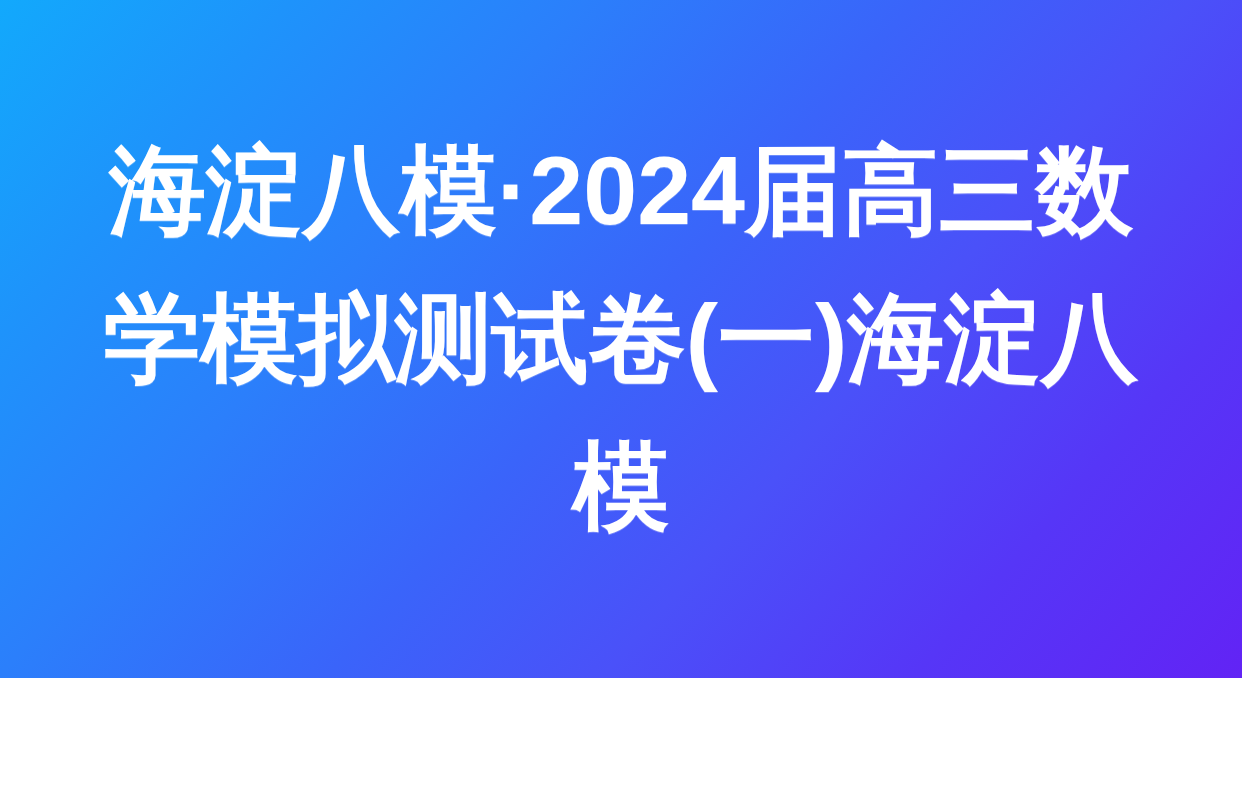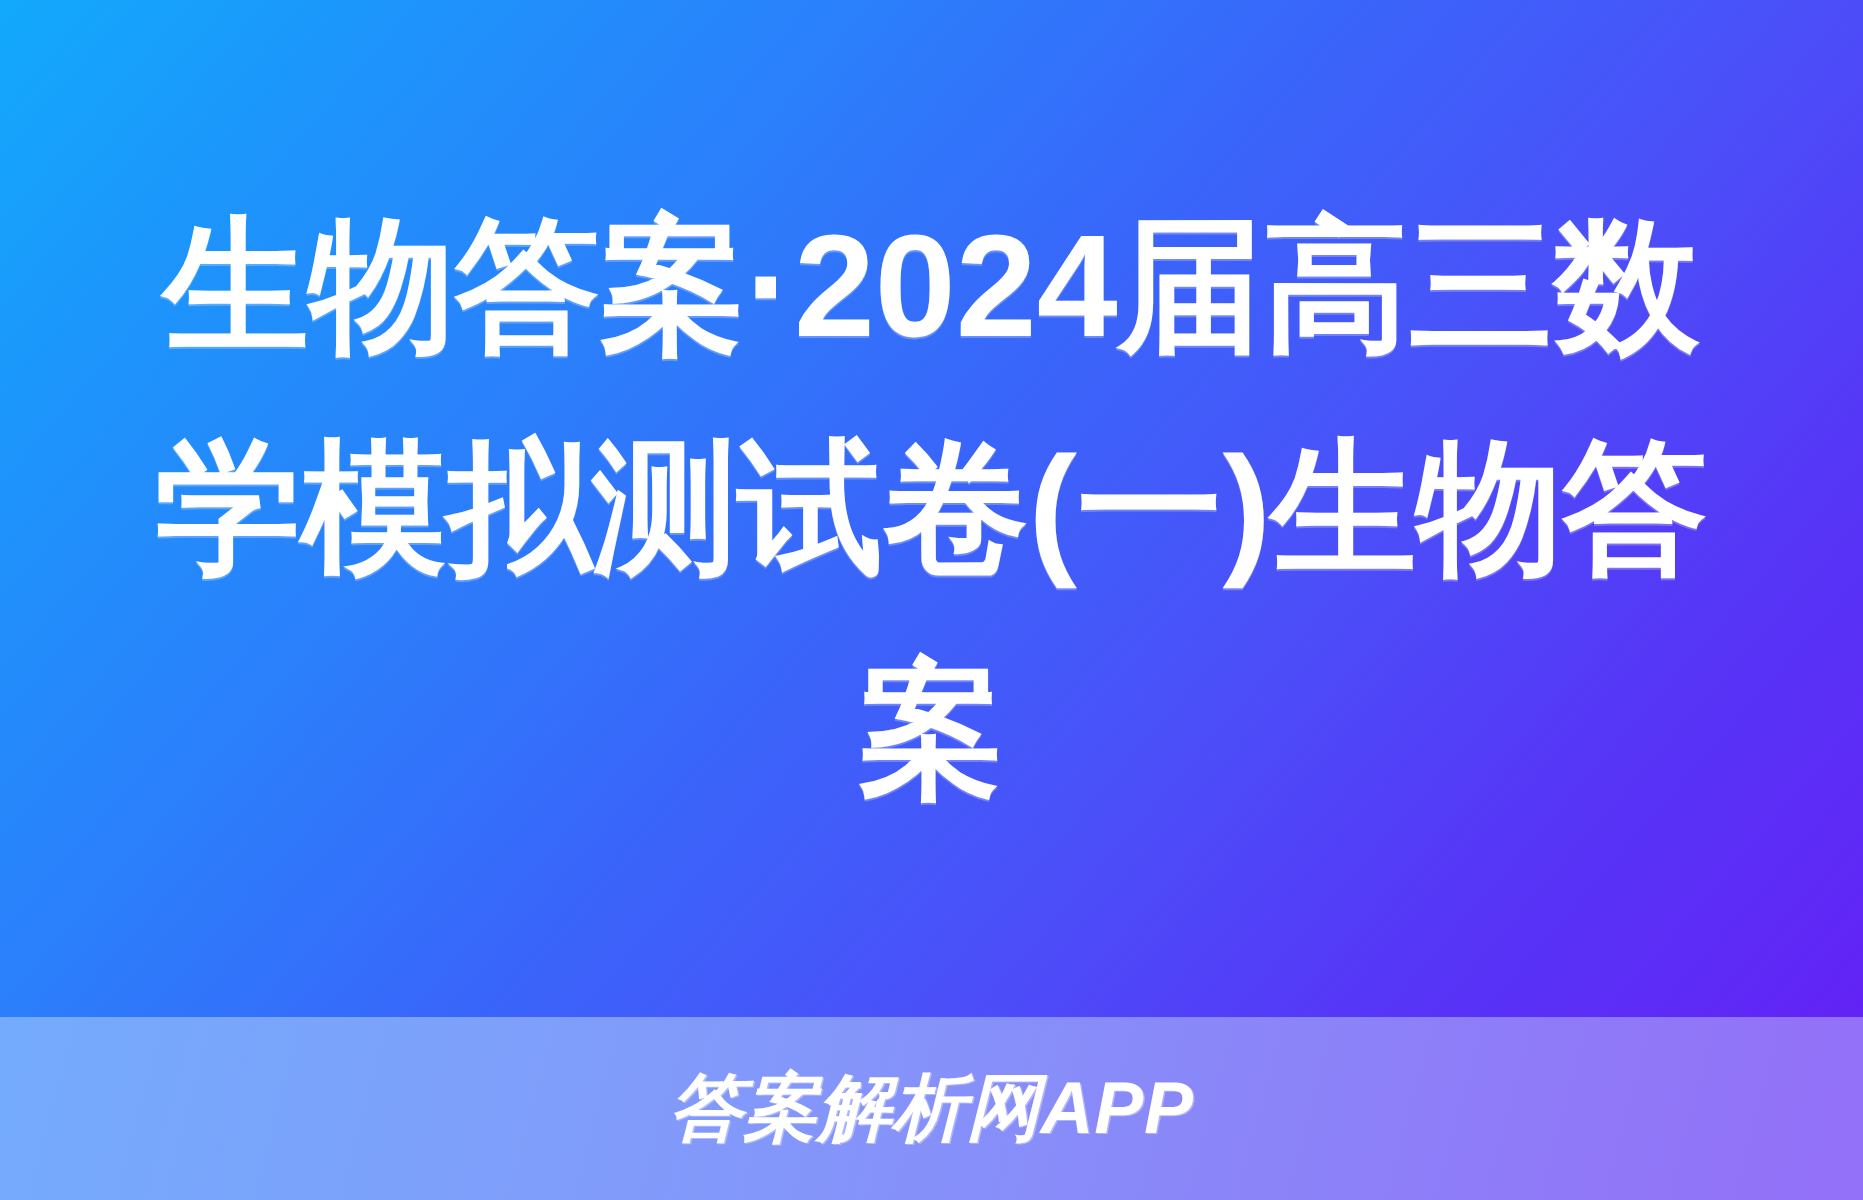"生物答案·2024届高三数学模拟测试卷(一)生物答案" h1 { text: 生物答案·2024届高三数学模拟测试卷(一)生物答案 -> 海淀八模·2024届高三数学模拟测试卷(一)海淀八模 }
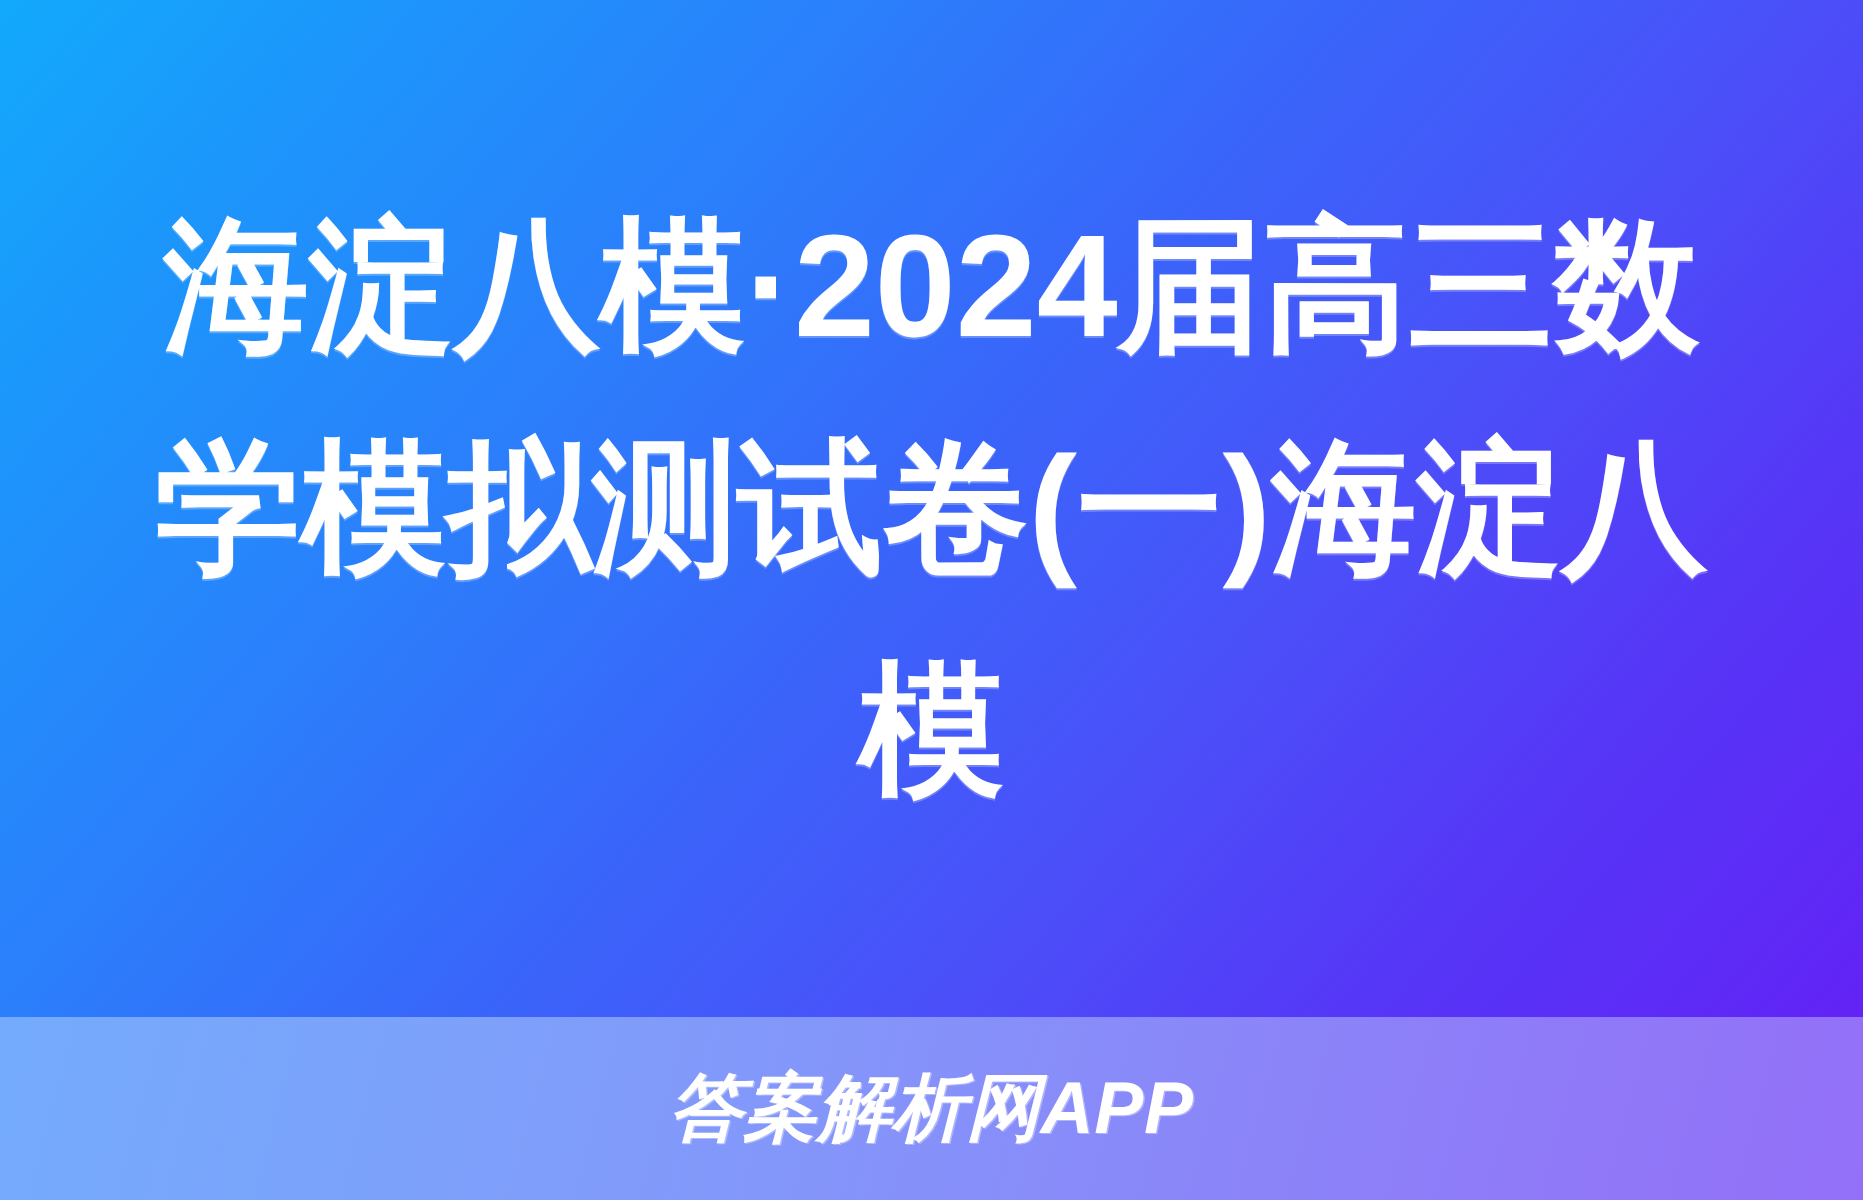"答案解析网APP" div { html: <div> <span>答案解析网APP</span> </div> -> none }
